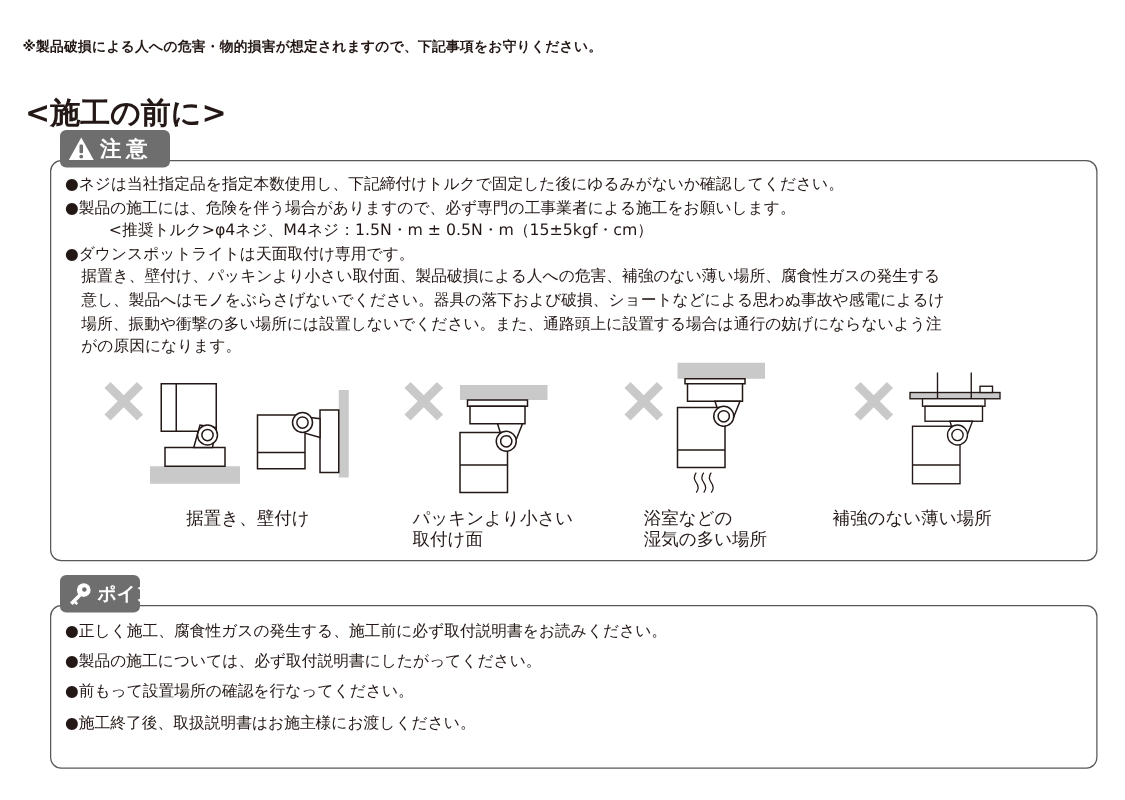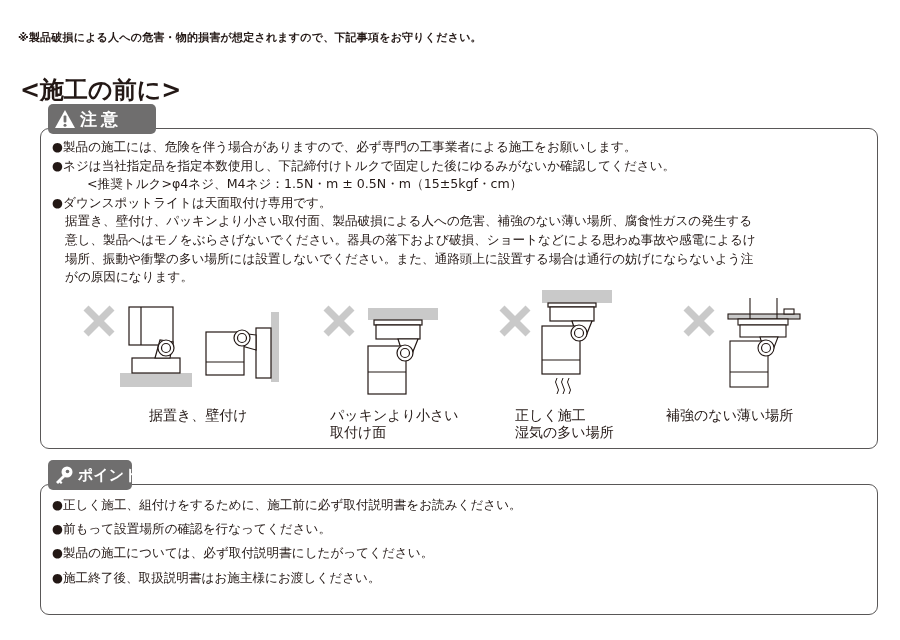"注意" .tab.caution-tab { width: 108px -> 88px }
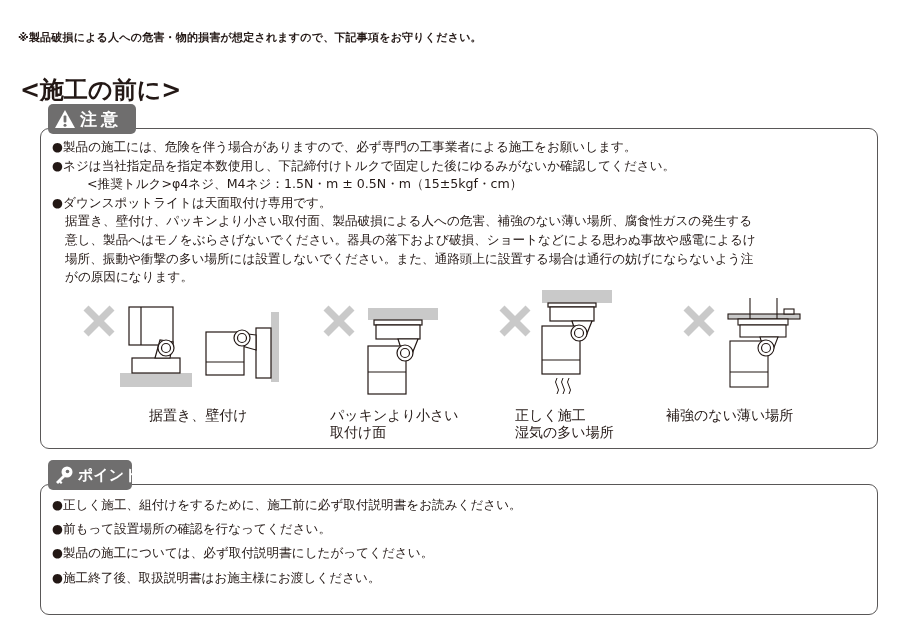"製品の施工には、危険を伴う場合がありますので、必ず専門の工事業者による施工をお願" div.bullet { order: before "ネジは当社指定品を指定本数使用し、下記締付けトルクで固定した後にゆるみがないか確" -> after "ネジは当社指定品を指定本数使用し、下記締付けトルクで固定した後にゆるみがないか確" }
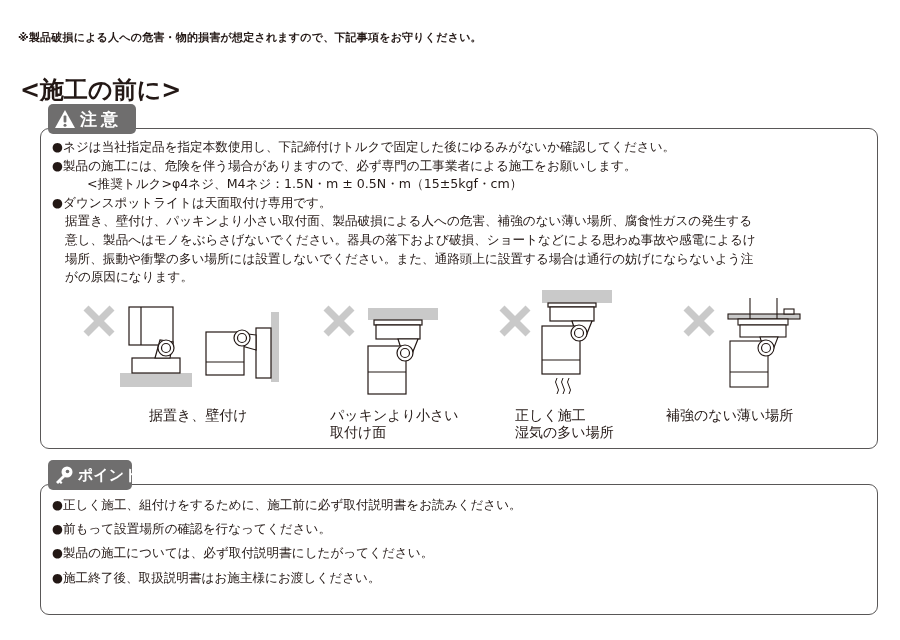"正しく施工" div { text: 正しく施工 -> 浴室などの }
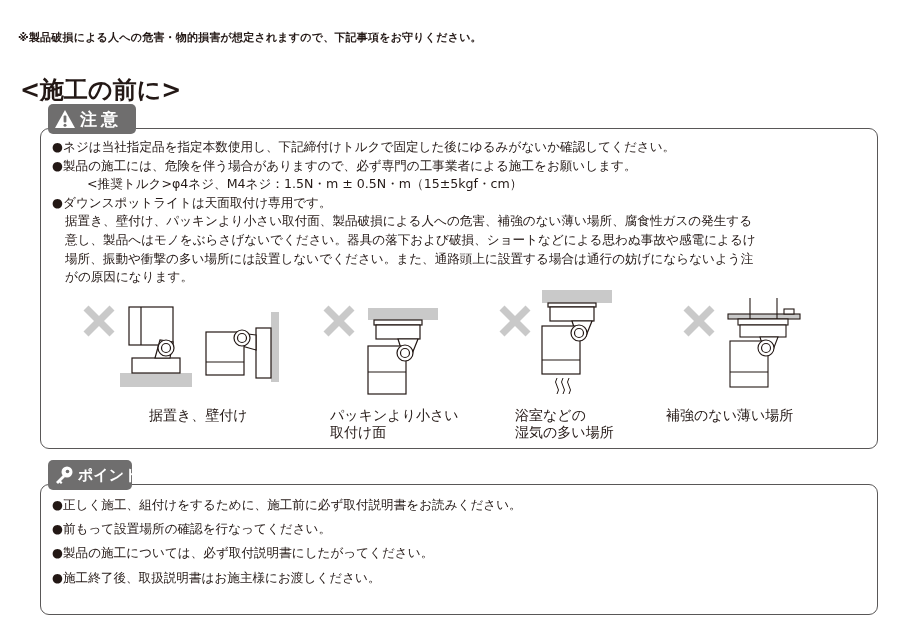"ポイント" .tab.point-tab { width: 84px -> 64px }
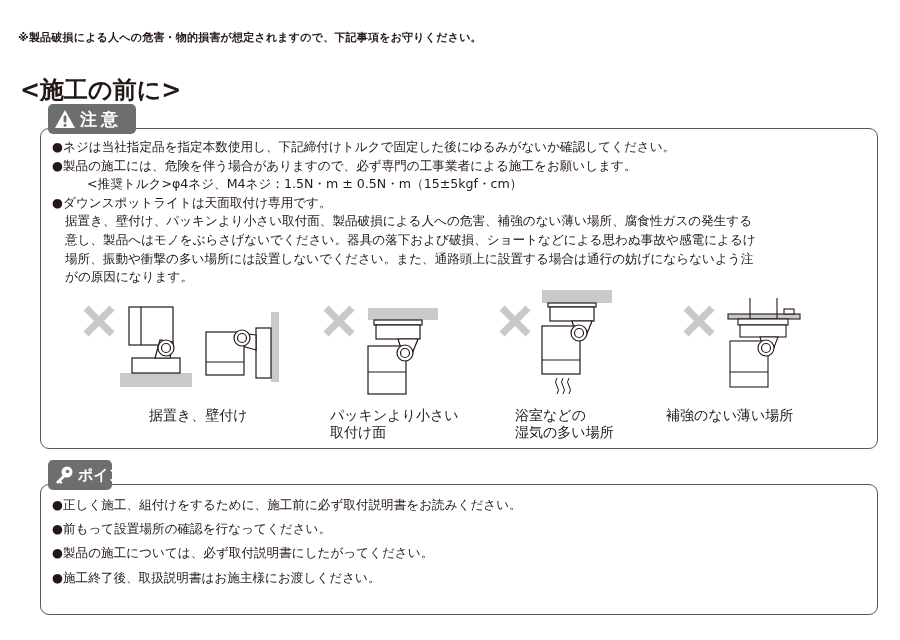"正しく施工、組付けをするために、施工前に必ず取付説明書をお読みください。" span { text: 組付けをするために -> 腐食性ガスの発生する }
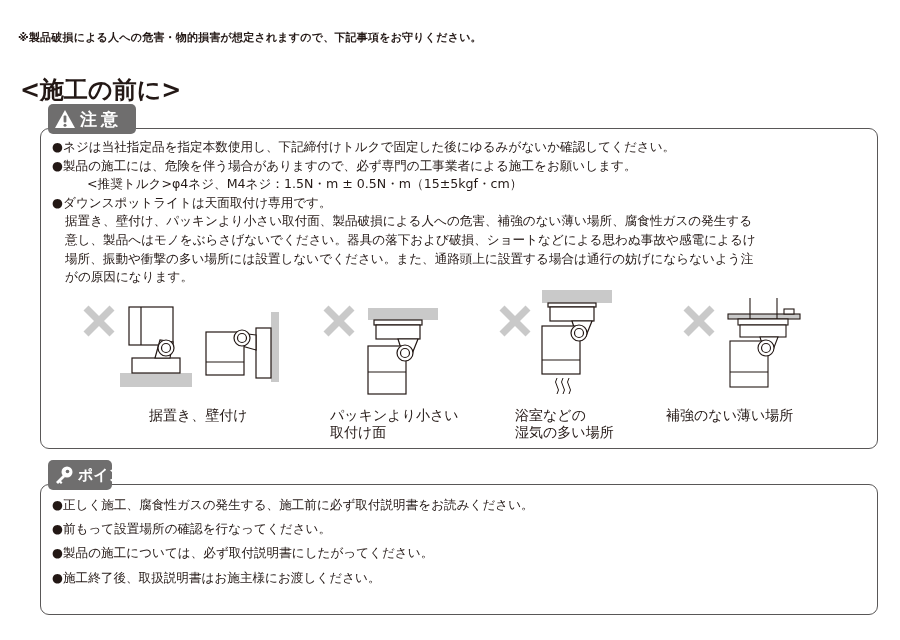"前もって設置場所の確認を行なってください。" div.bullet { order: before "製品の施工については、必ず取付説明書にしたがってください。" -> after "製品の施工については、必ず取付説明書にしたがってください。" }
